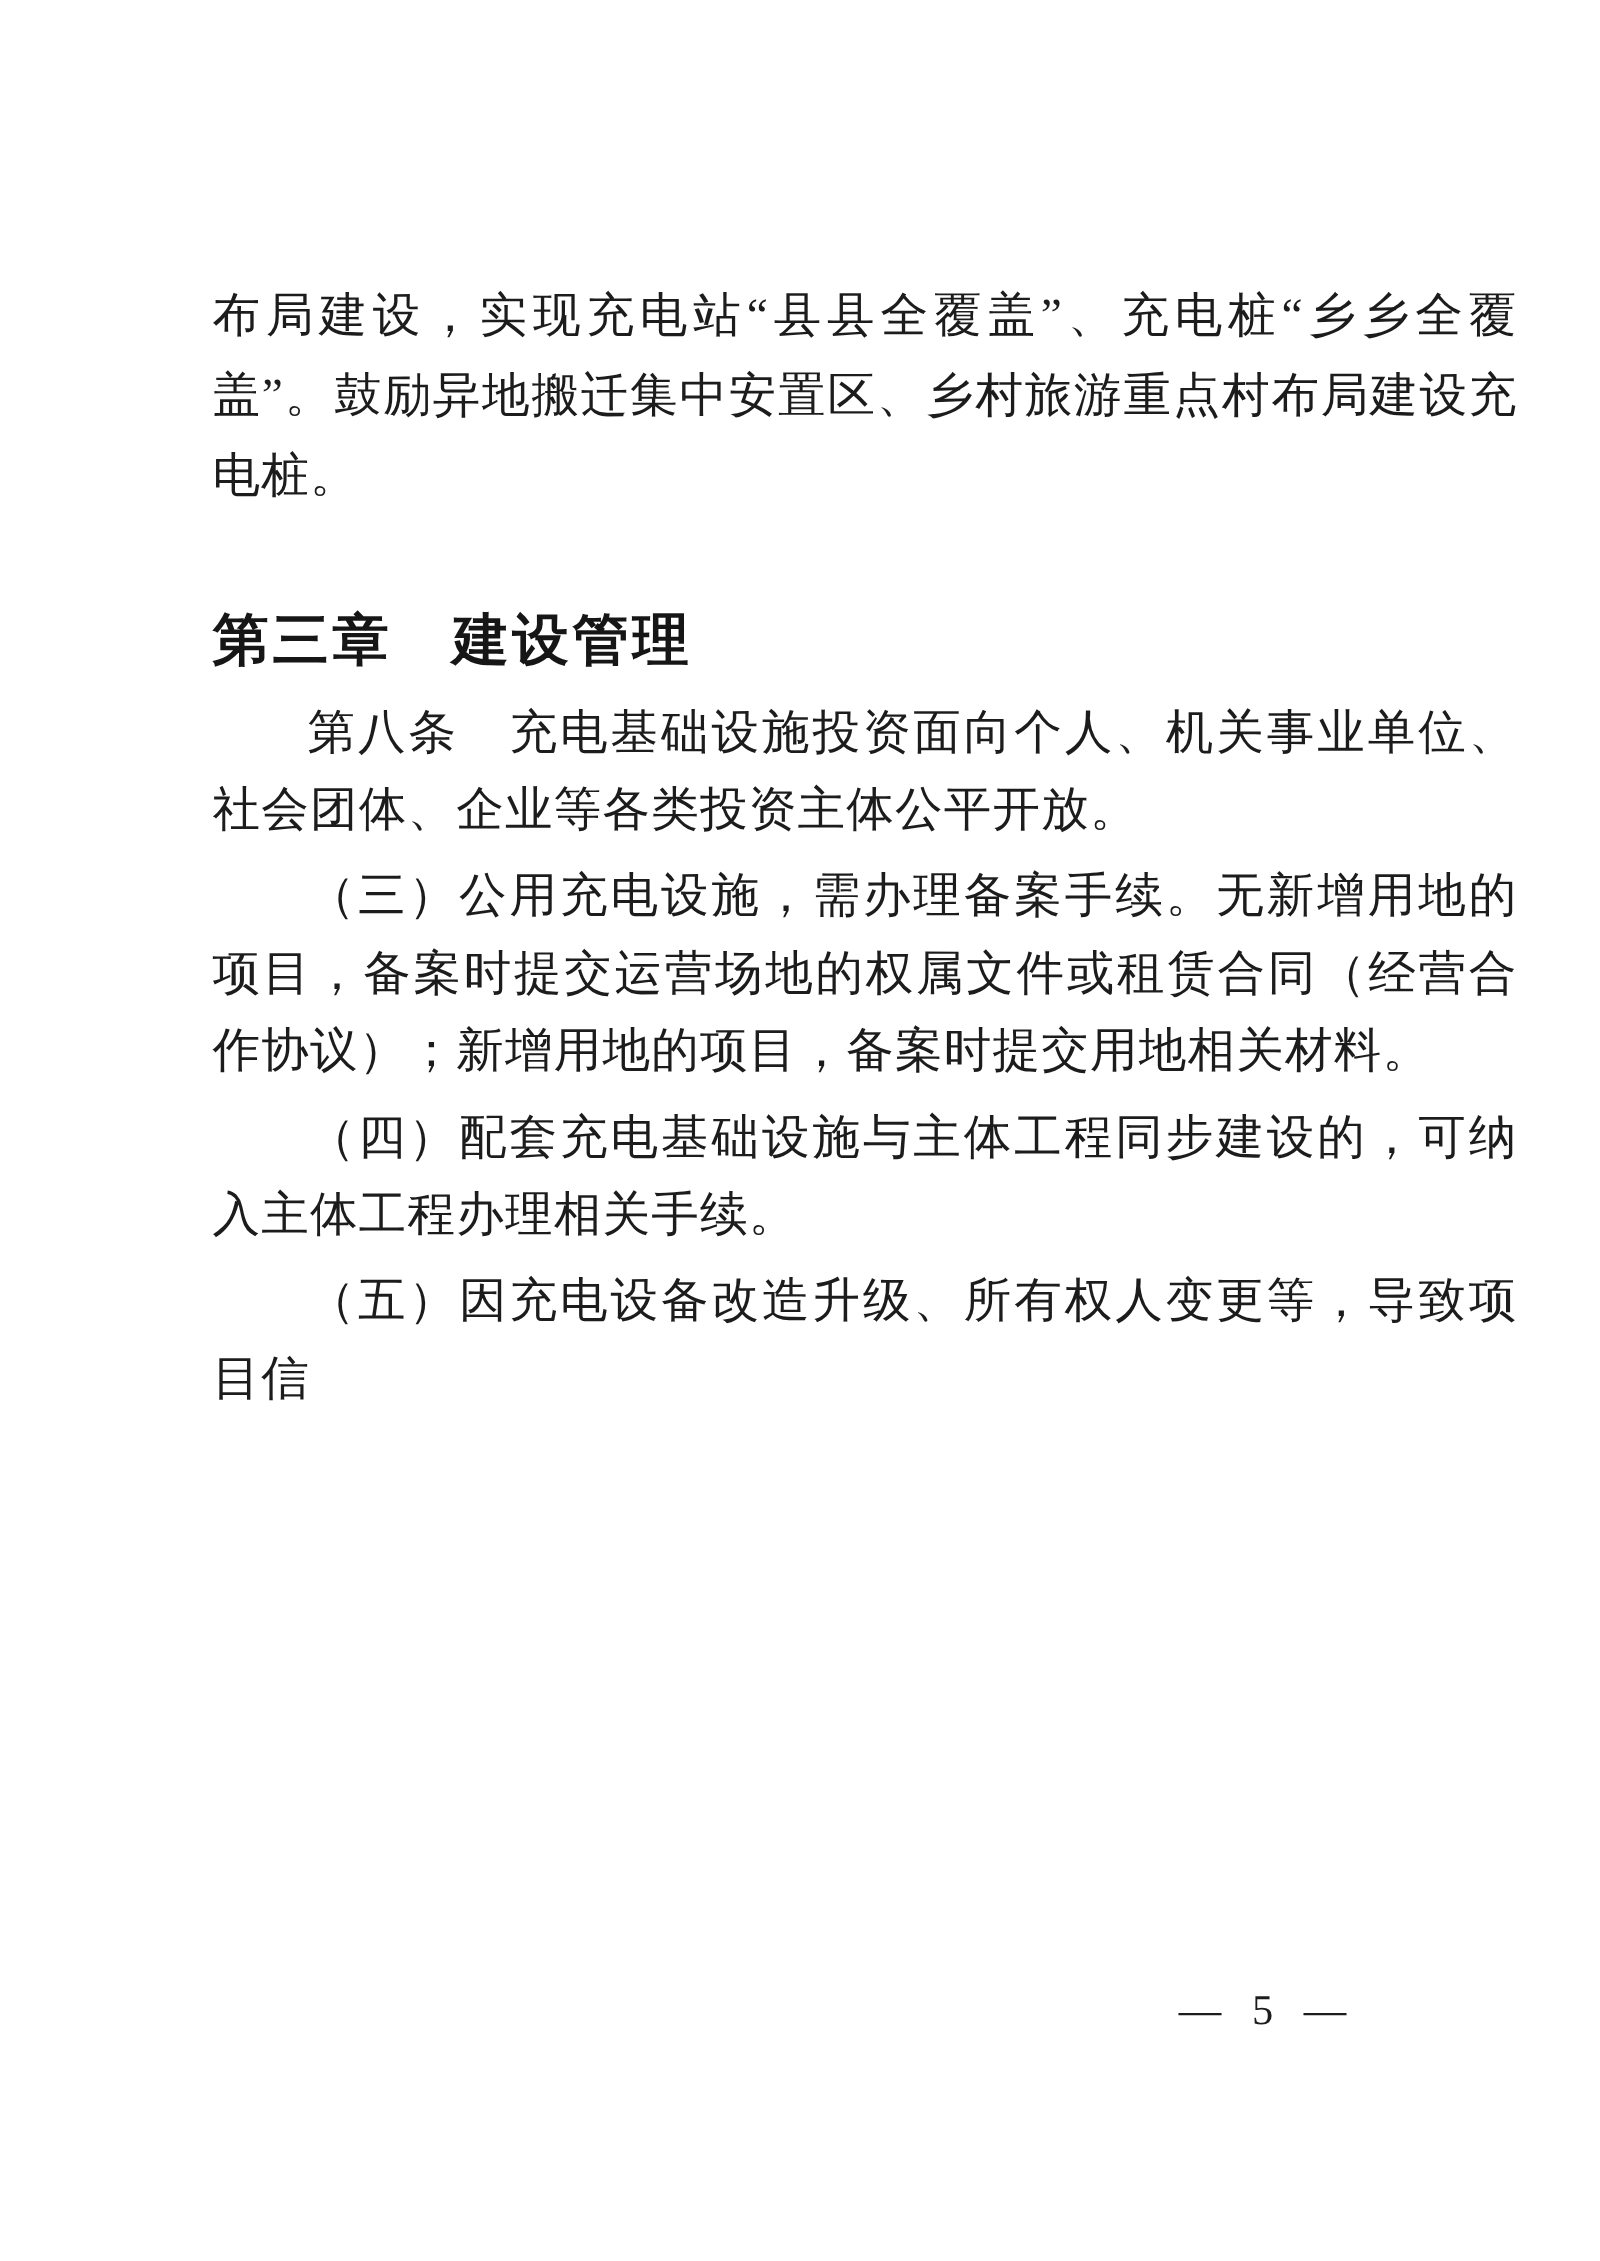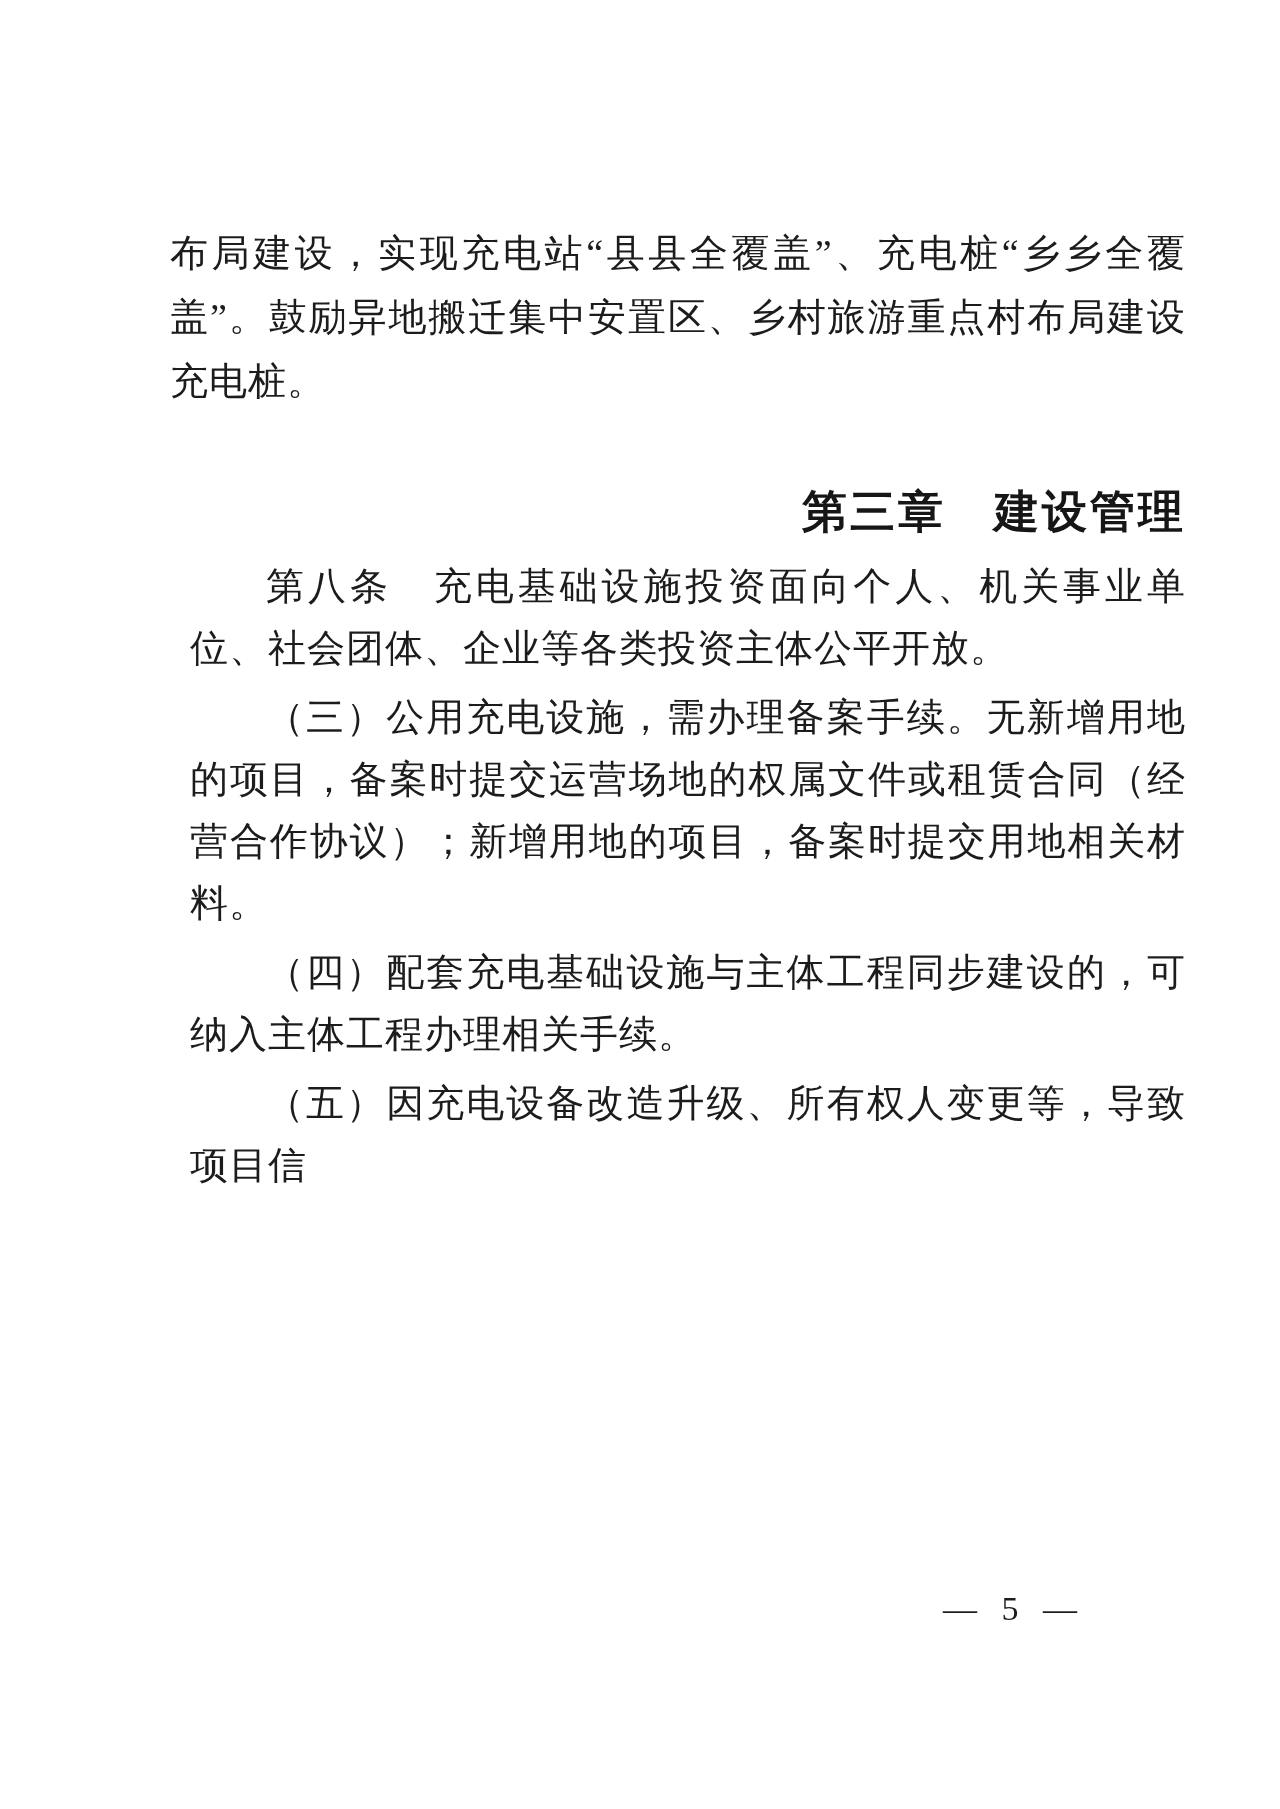"布局建设，实现充电站“县县全覆盖”、充电桩“乡乡全覆盖”。鼓励异地搬迁集中安置区" .page { padding: 221px 94px 0 170px -> 221px 66px 0 170px }
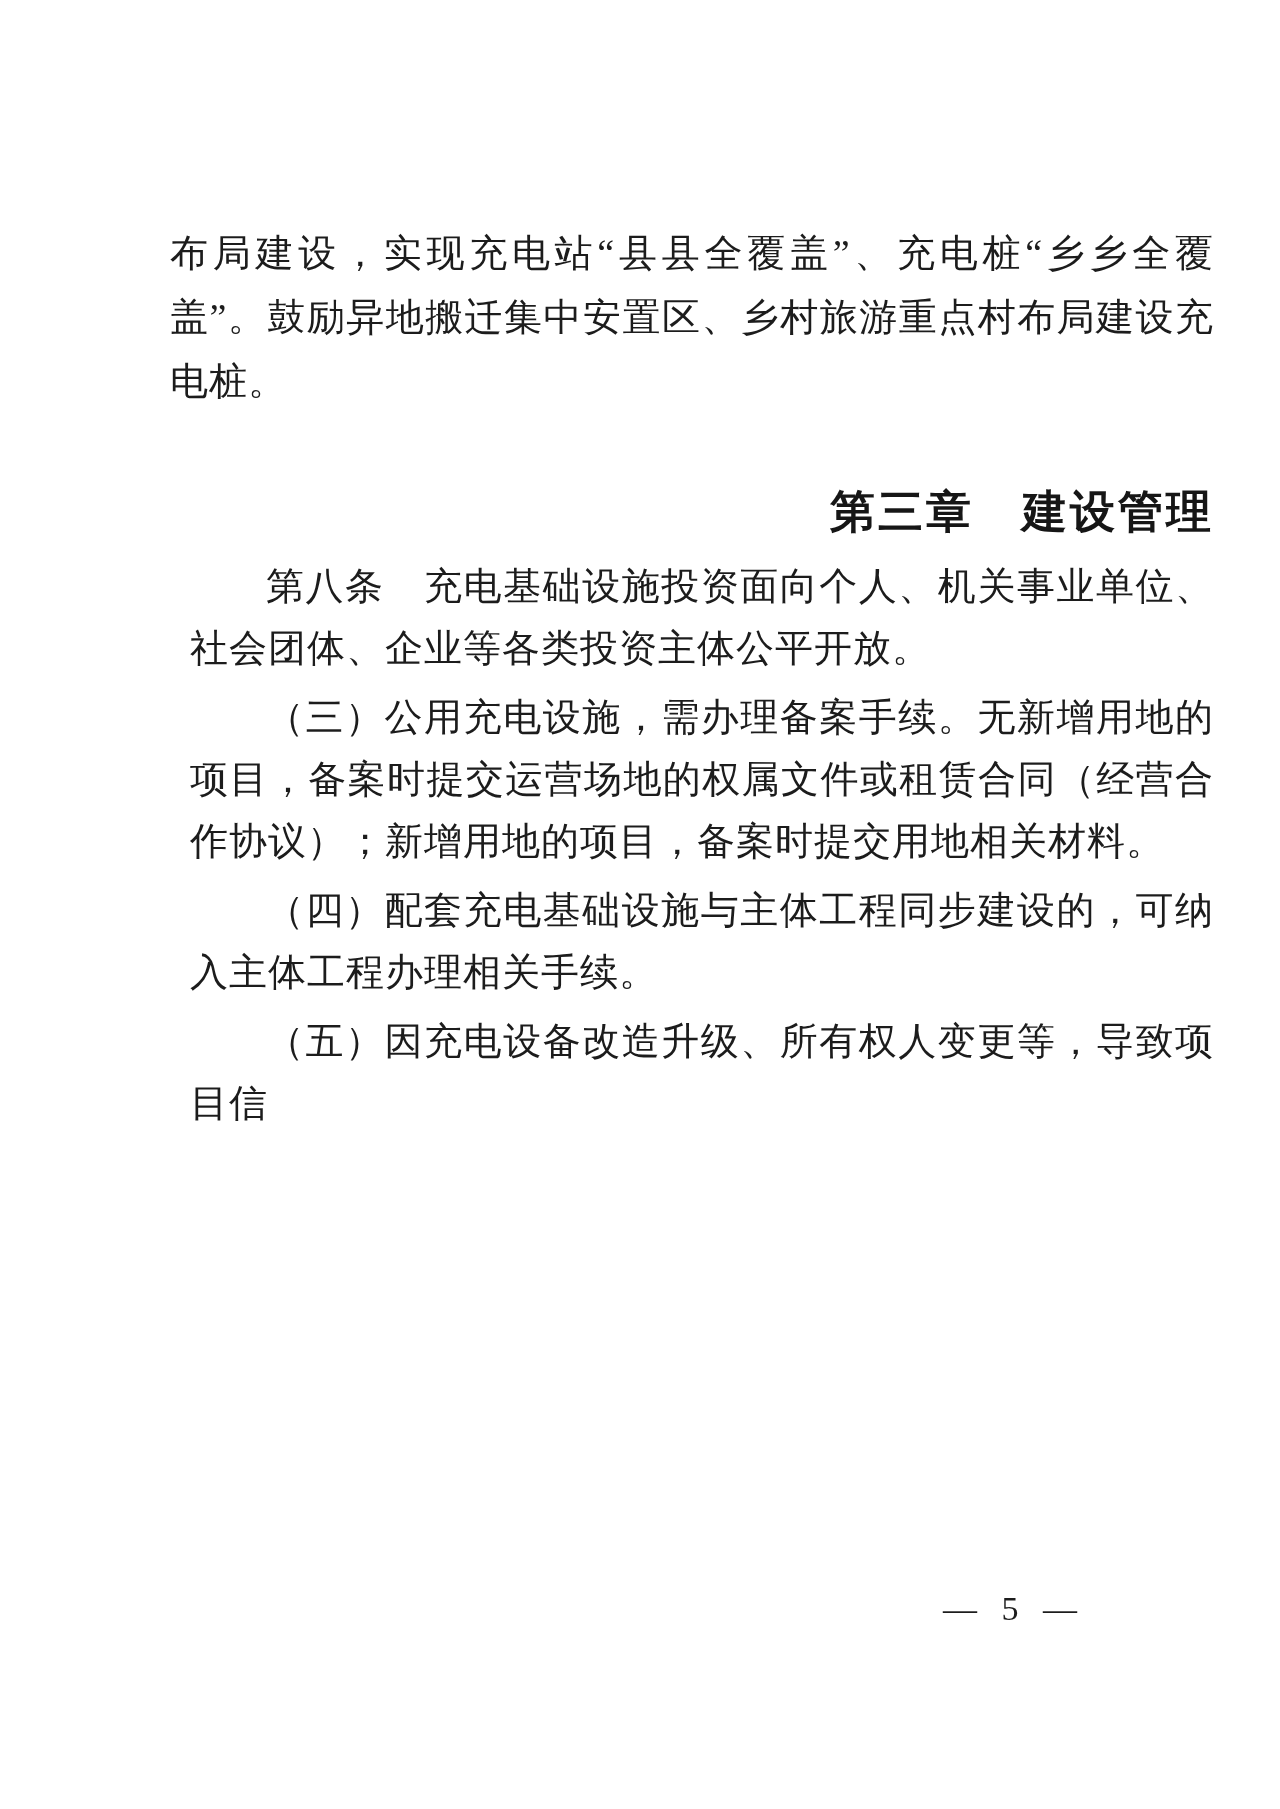"第三章 建设管理" .chapter-heading { text-align: right -> left }
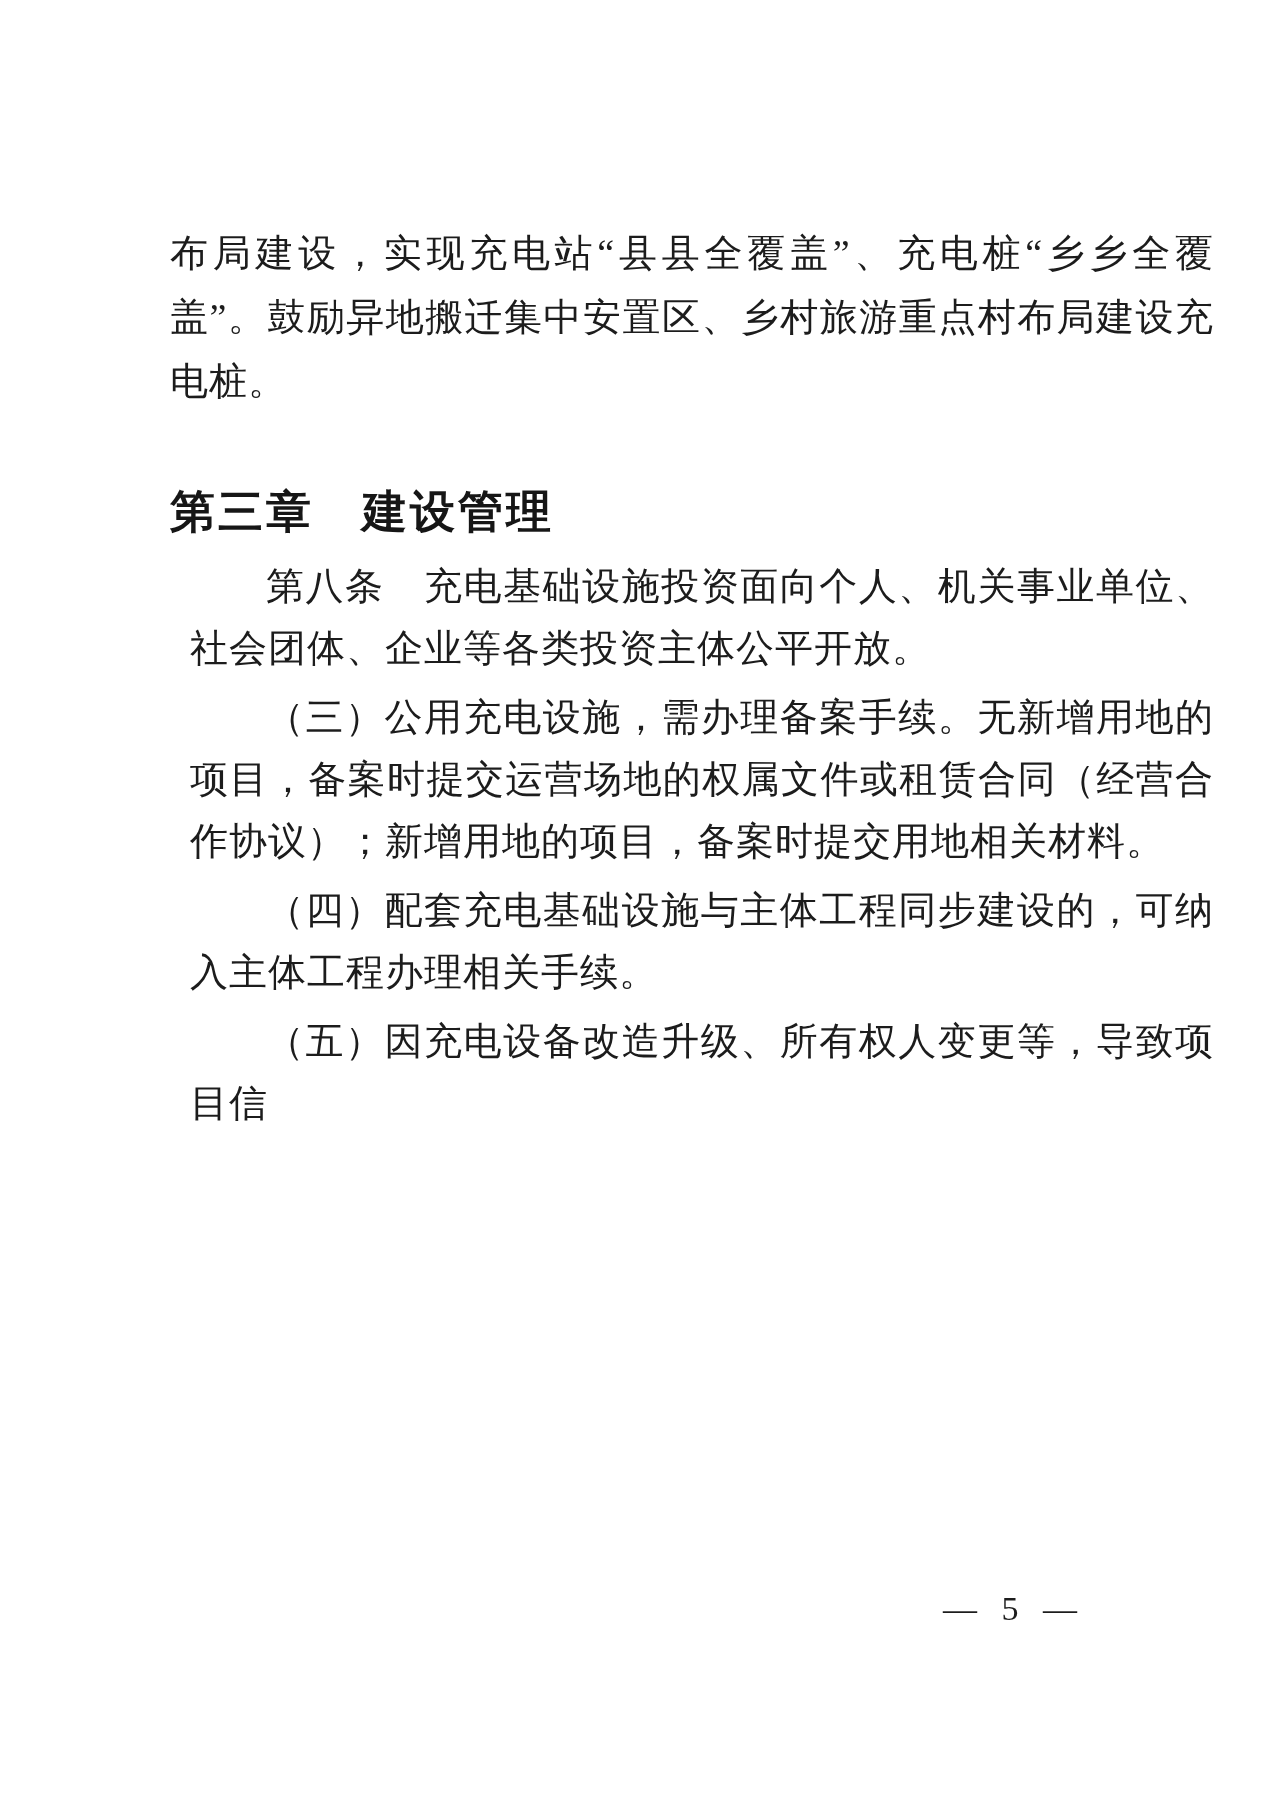"第八条" p.indent { margin-left: 20px -> none }
